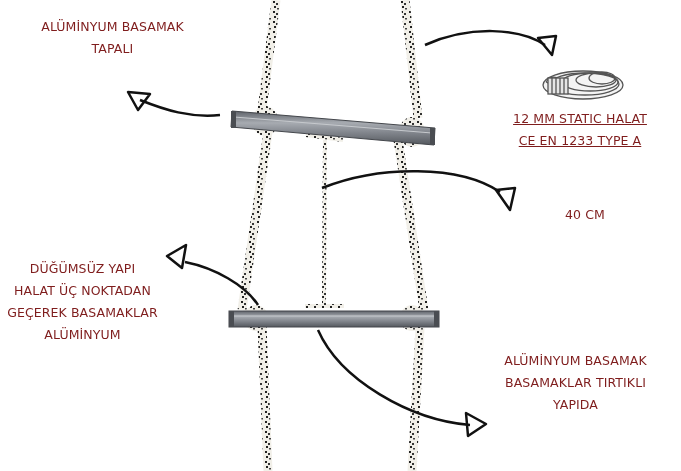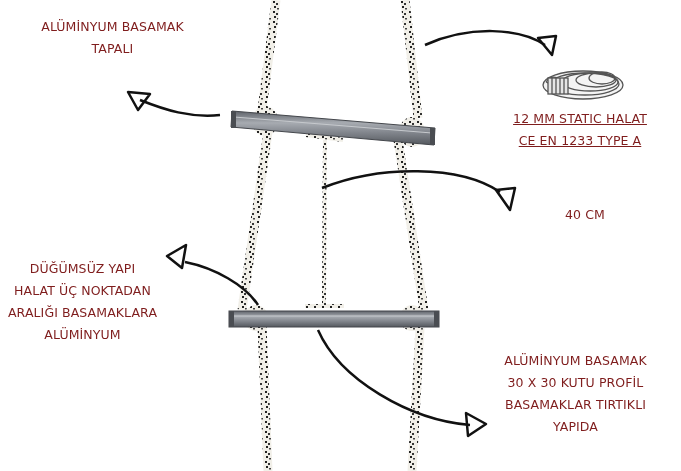"ARALIĞI BASAMAKLARA" div { text: ARALIĞI BASAMAKLARA -> GEÇEREK BASAMAKLAR }
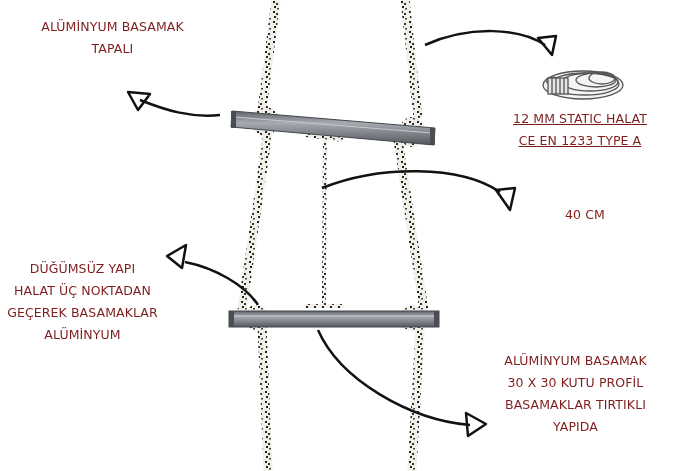"30 X 30 KUTU PROFİL" div { html: <div>30 X 30 KUTU PROFİL</div> -> none }
